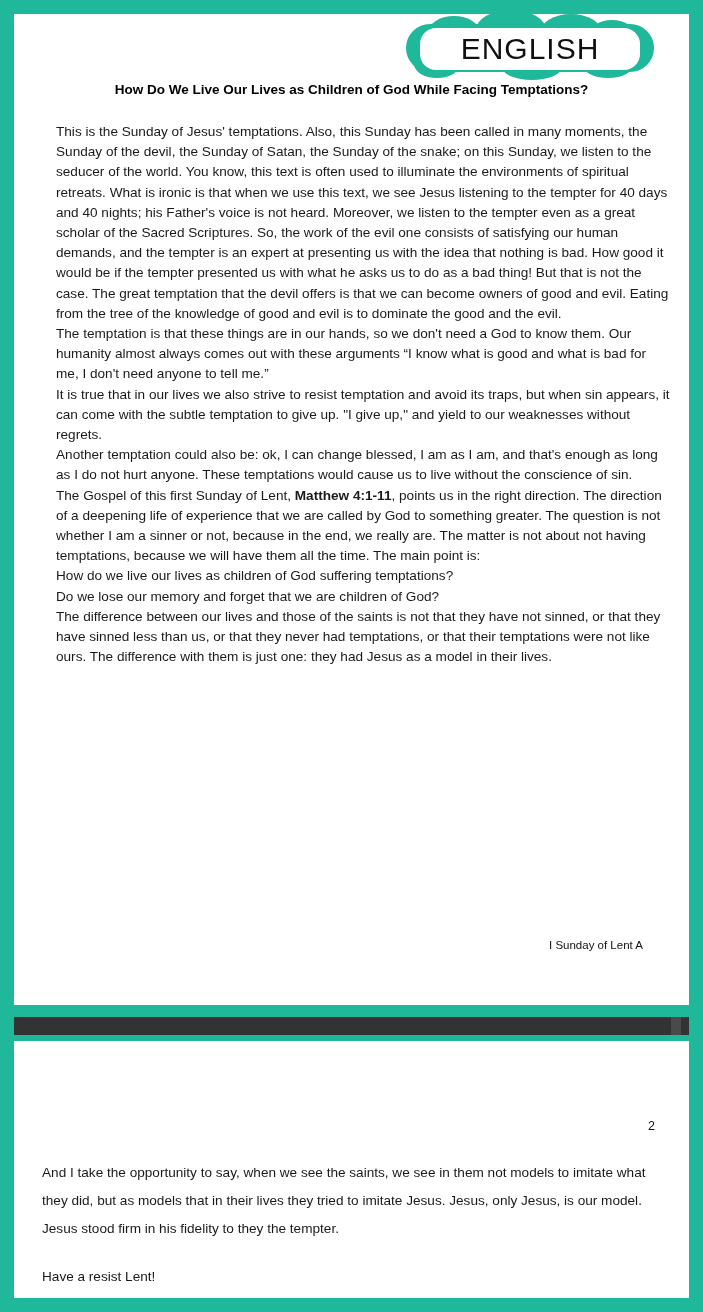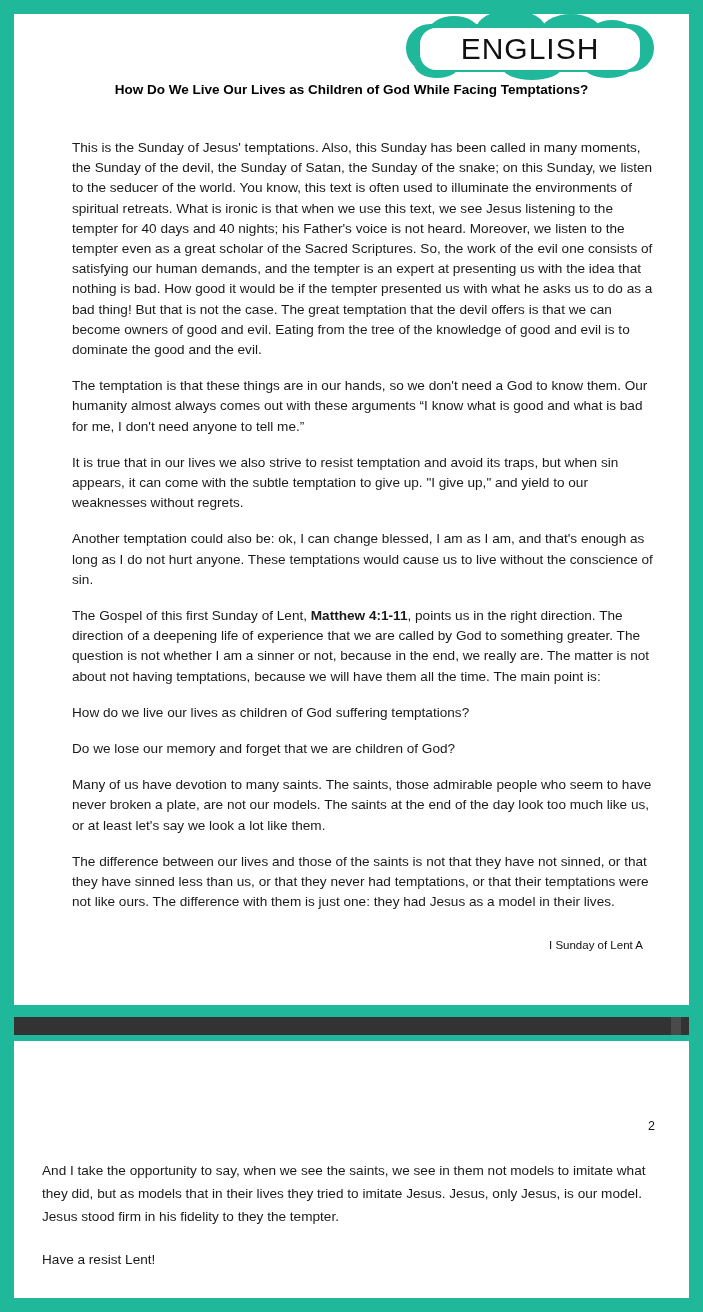"This is the Sunday of" .body-text p { margin: 16px -> 0 }
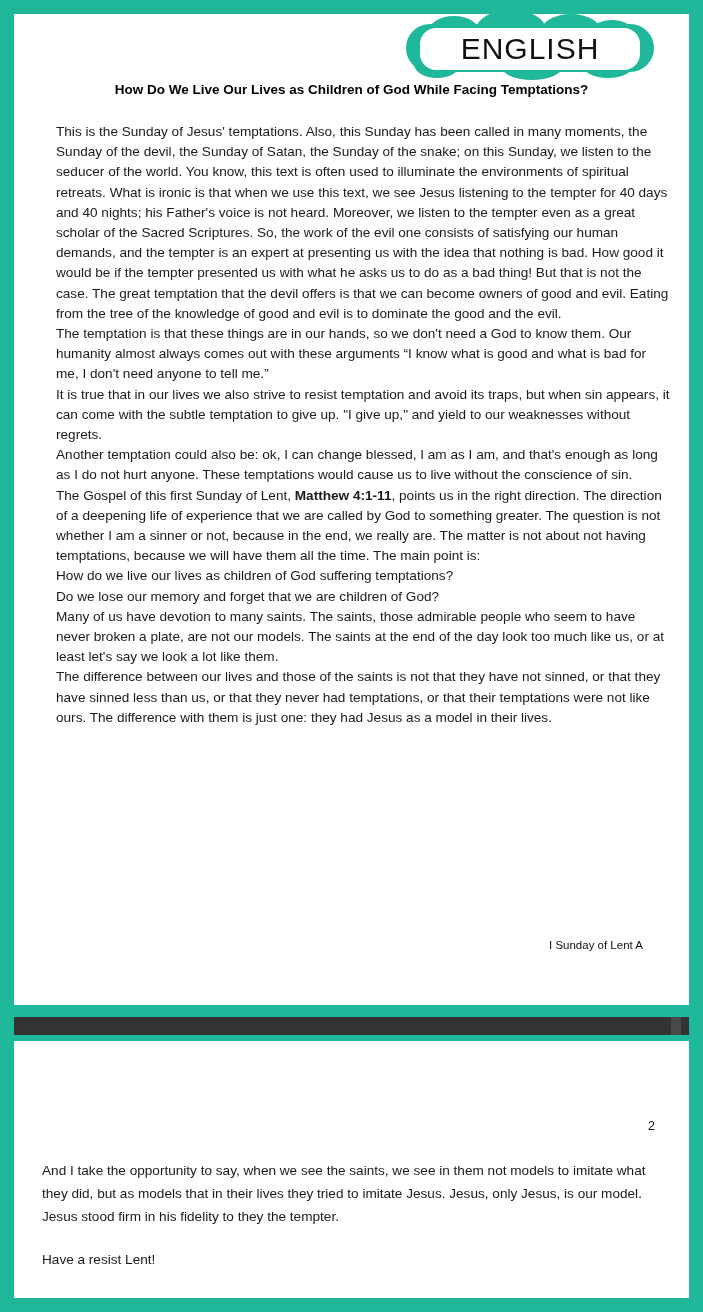"Many of us have devotion" p { html: <p>Many of us have devotion to many saints. The saints, those admirable people who seem to have never broken a plate, are not our models. The saints at the end of the day look too much like us, or at least let's say we look a lot like them.</p> -> none }
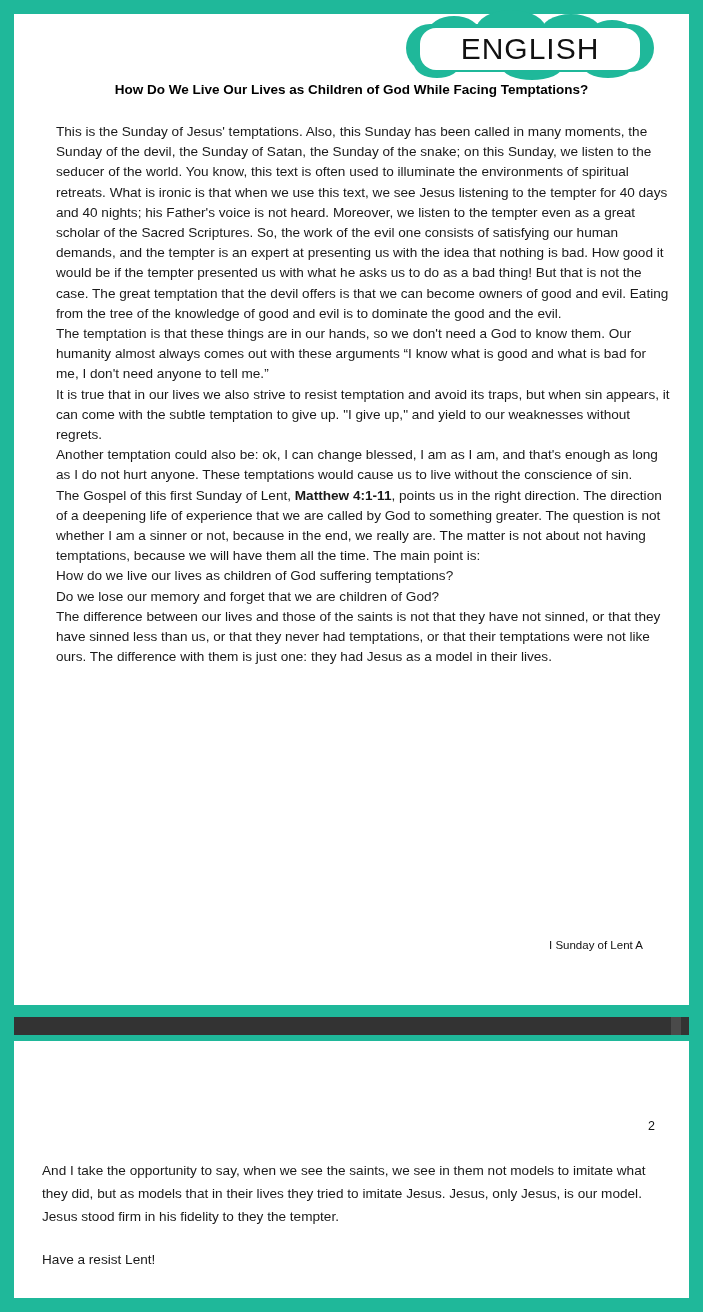"And I take the opportunity" .body-text-two { line-height: 23px -> 28px }
